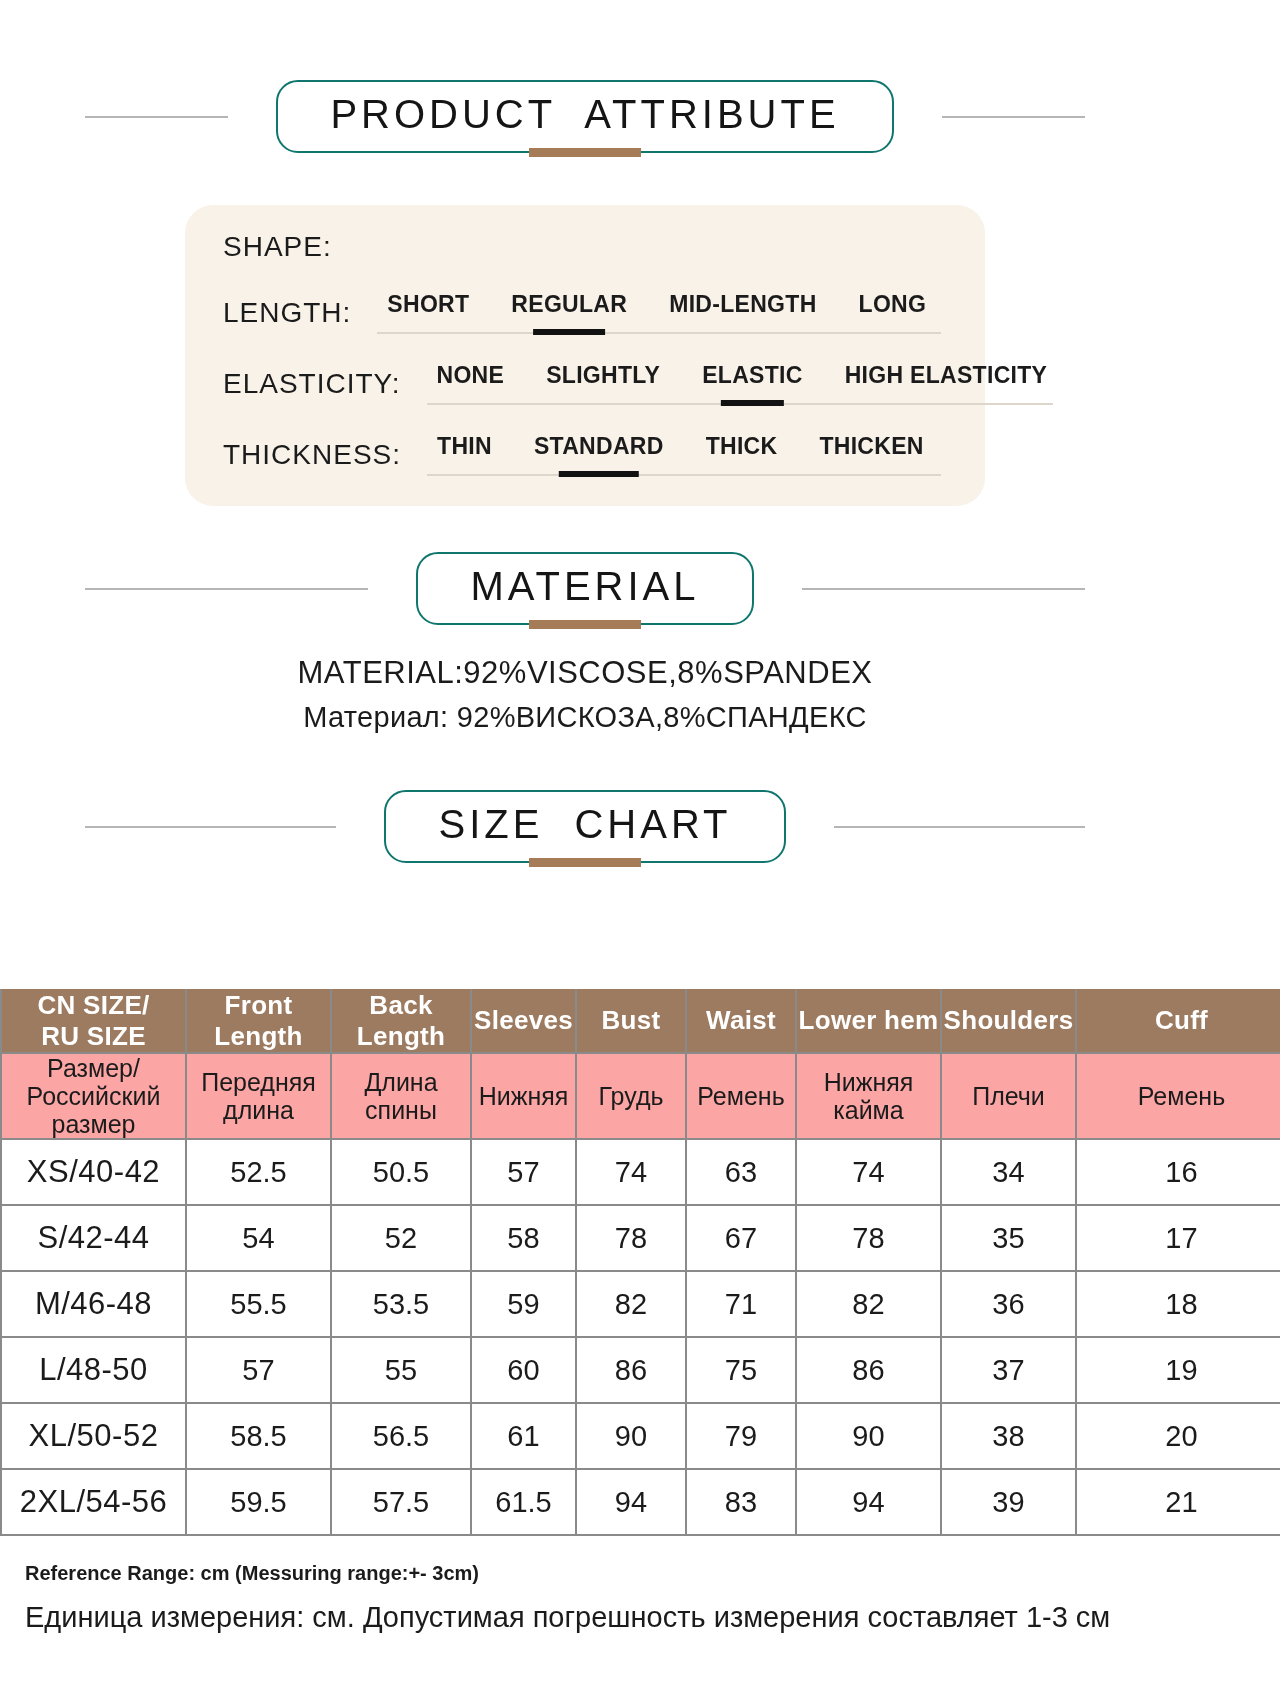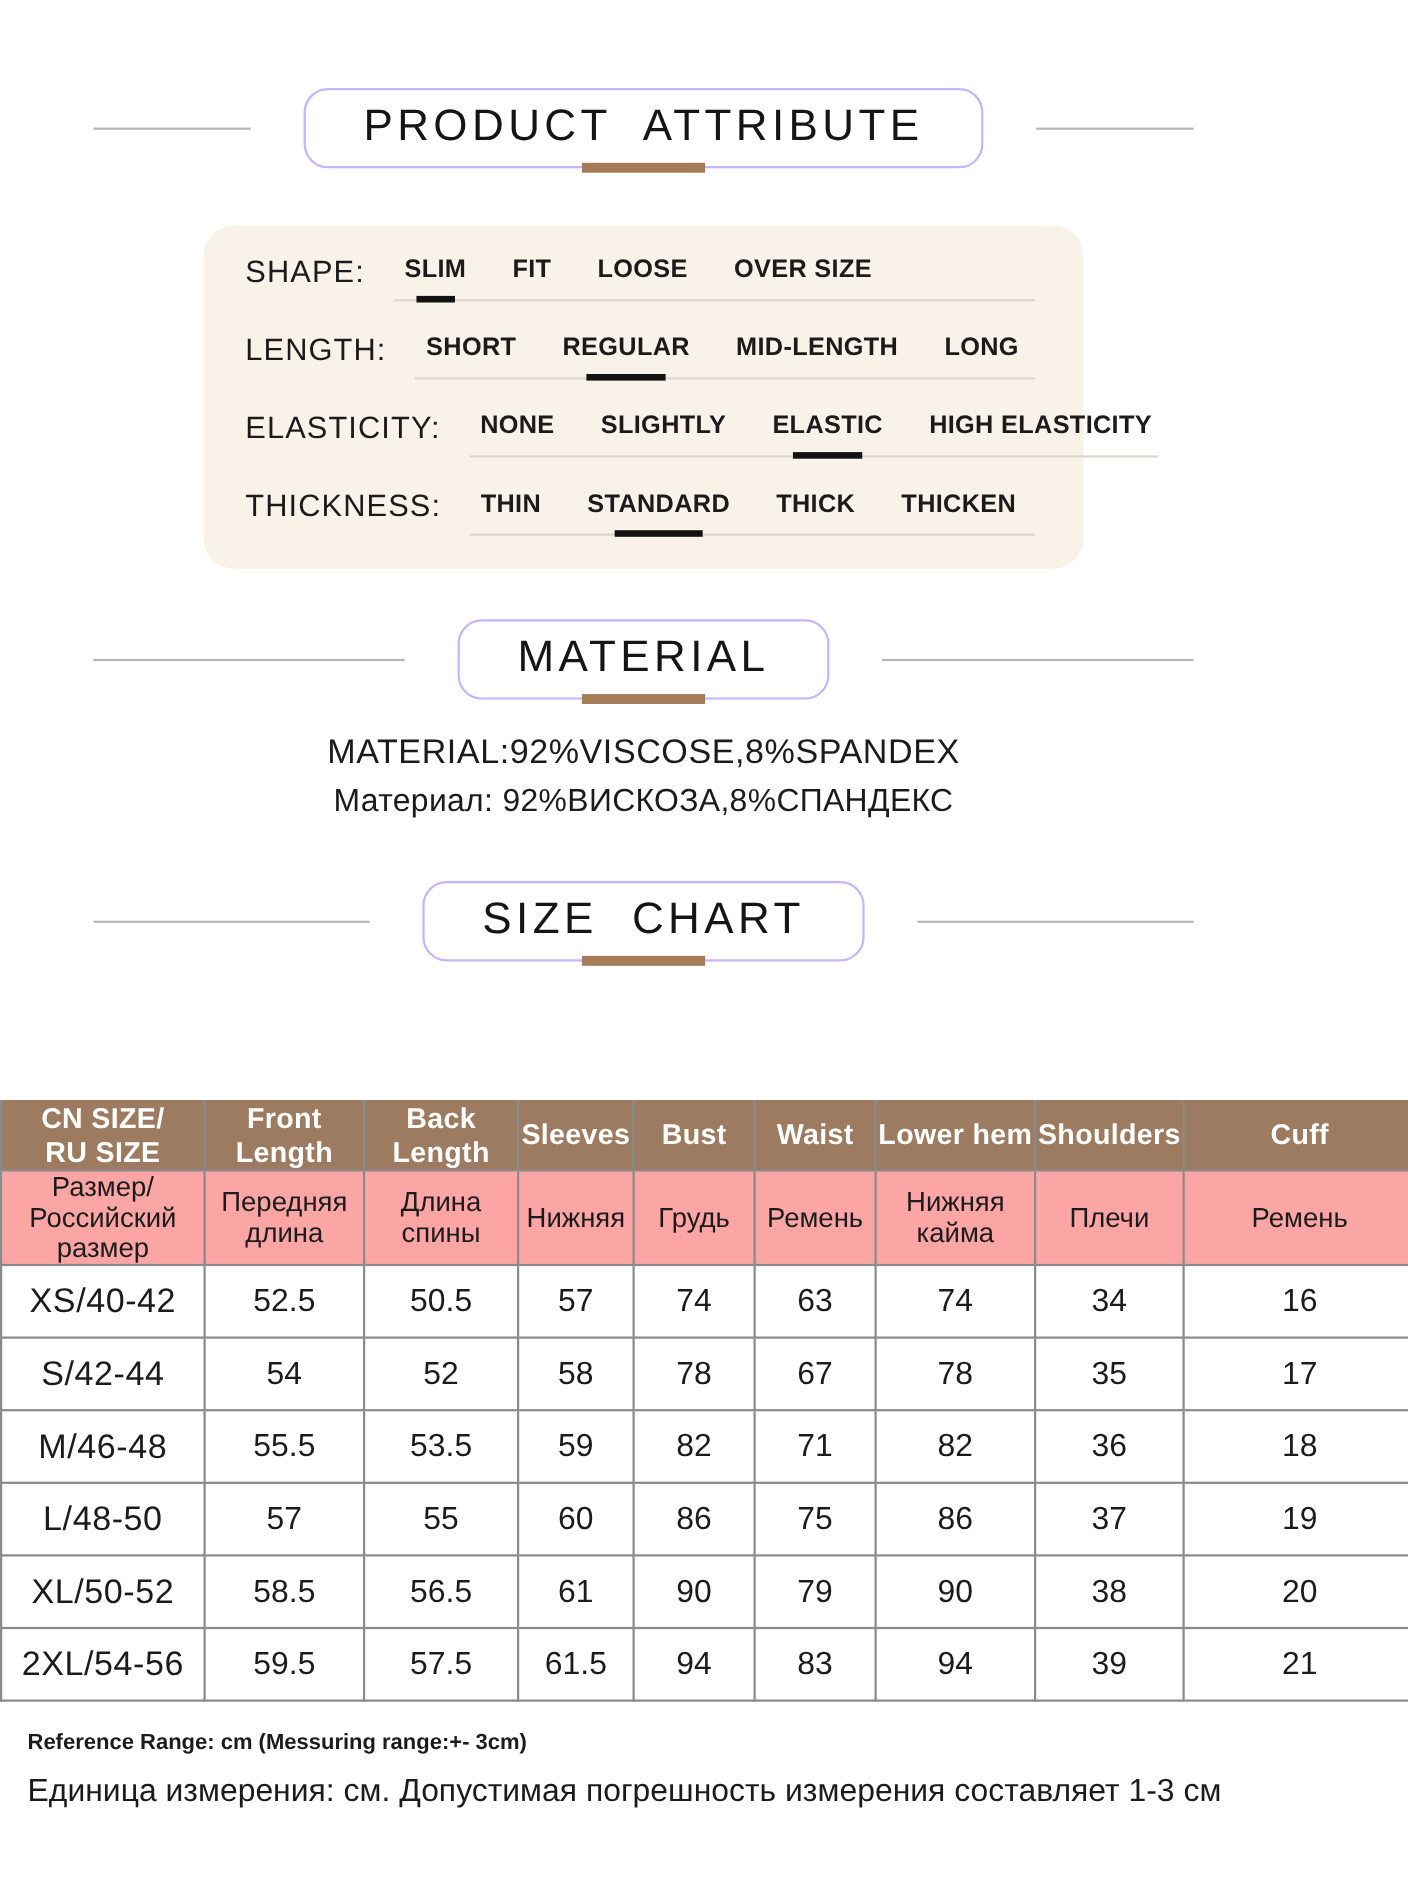"PRODUCT ATTRIBUTE" .heading-box { border: 2px solid #c4b5fd -> 2px solid #0f766e }
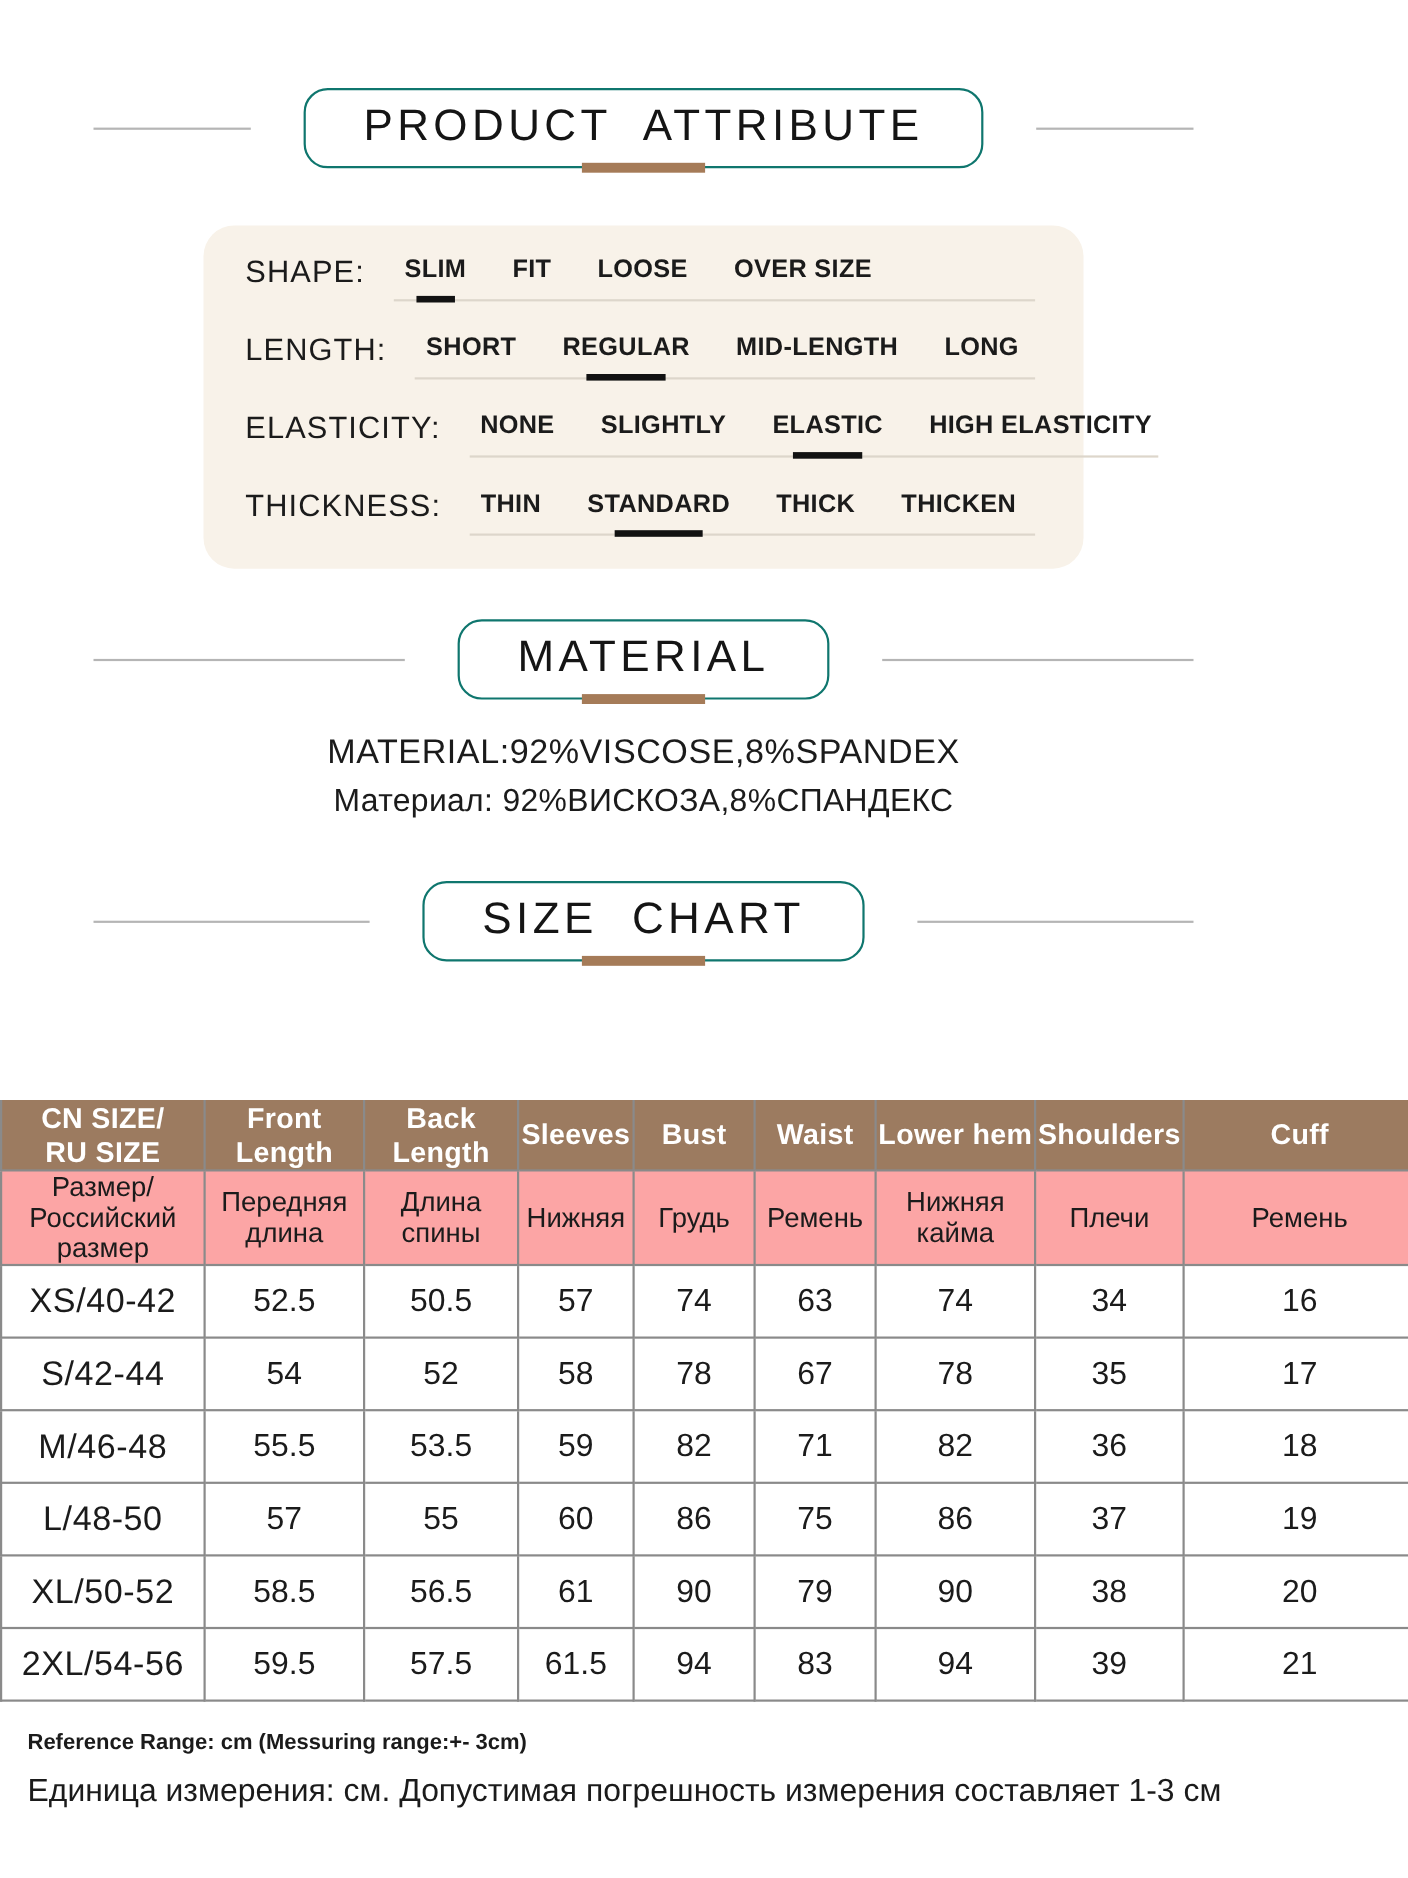"SHAPE:" .attr-row { align-items: flex-start -> center }
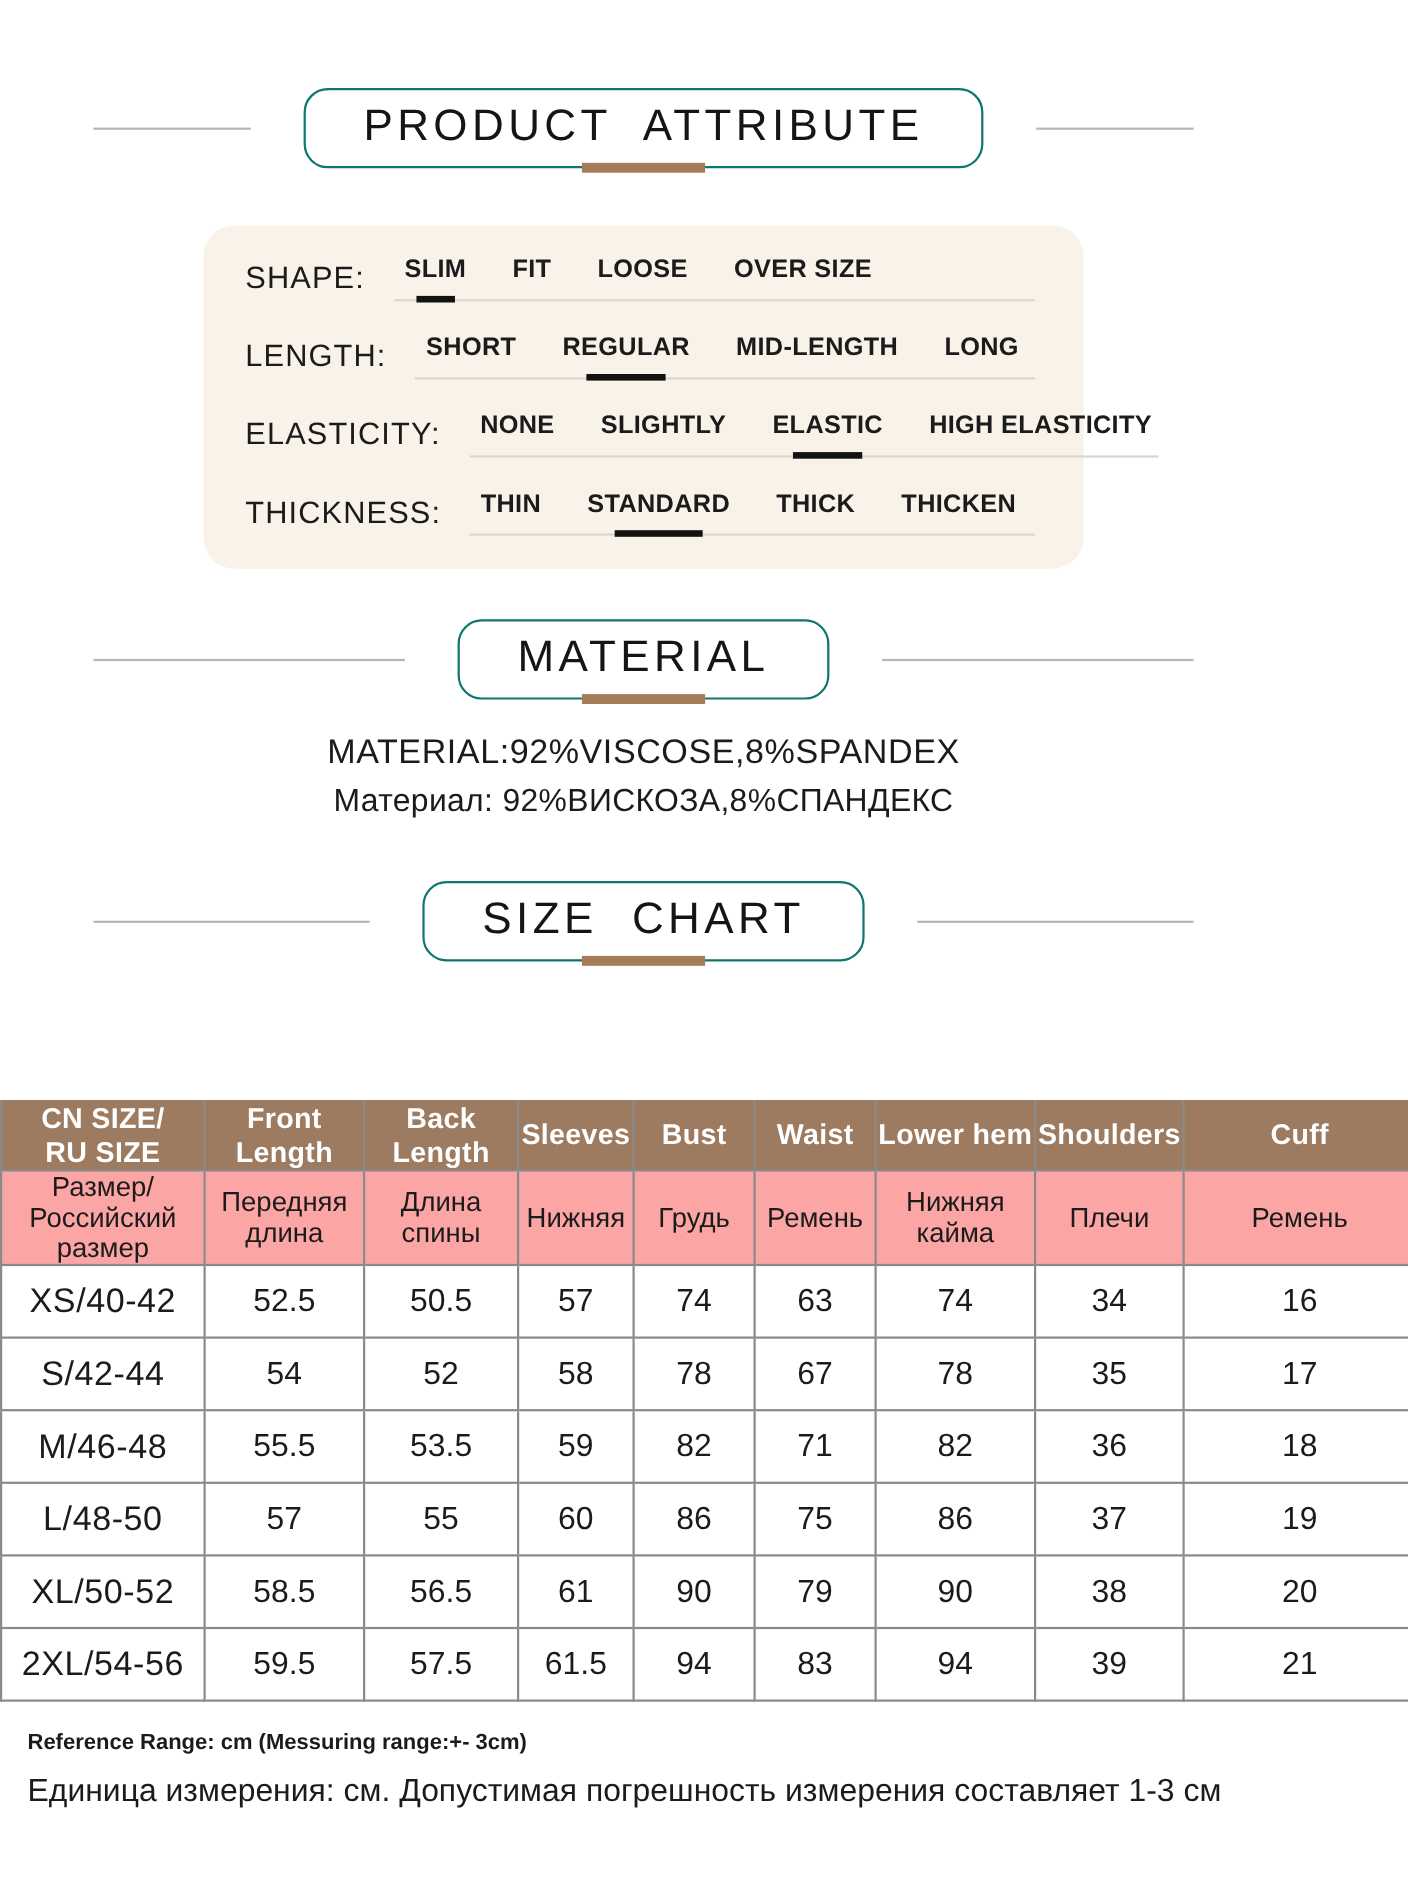"SLIM" span.attr-options { html: <span> <span>SLIM</span> <span>FIT</span> <span>LOOSE</span> <span>OVER SIZE</span> </span> -> none }
